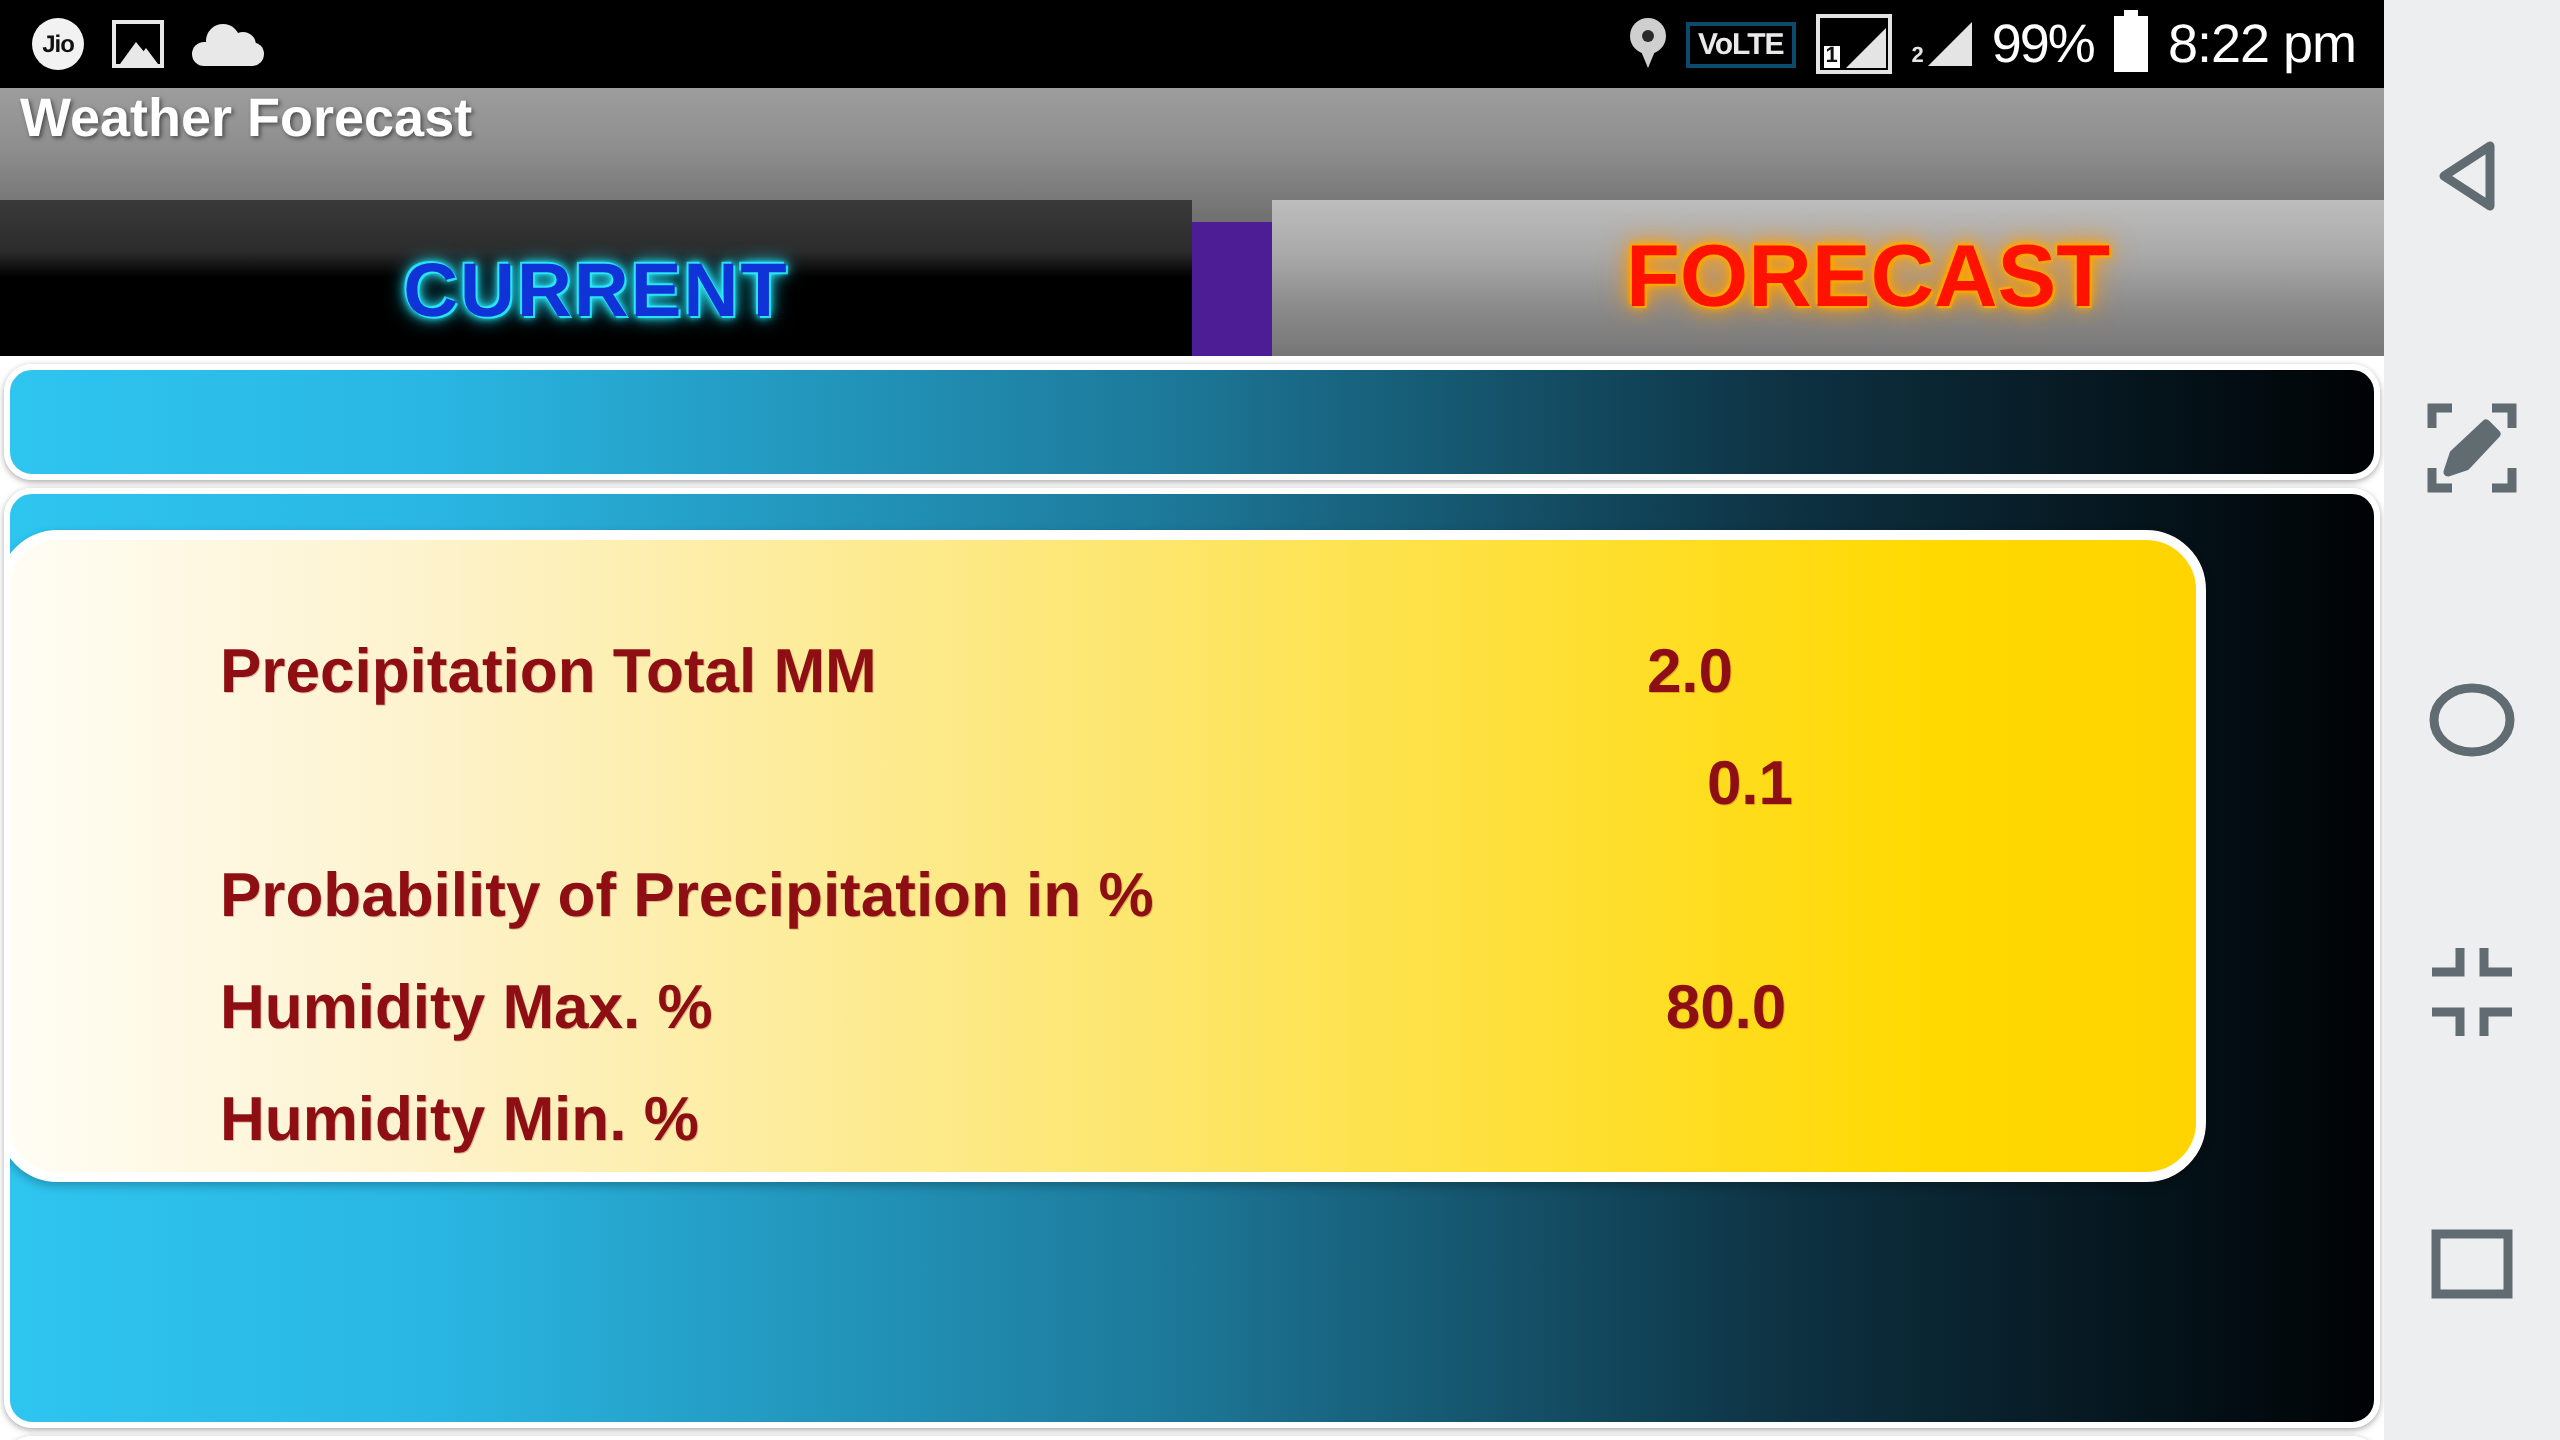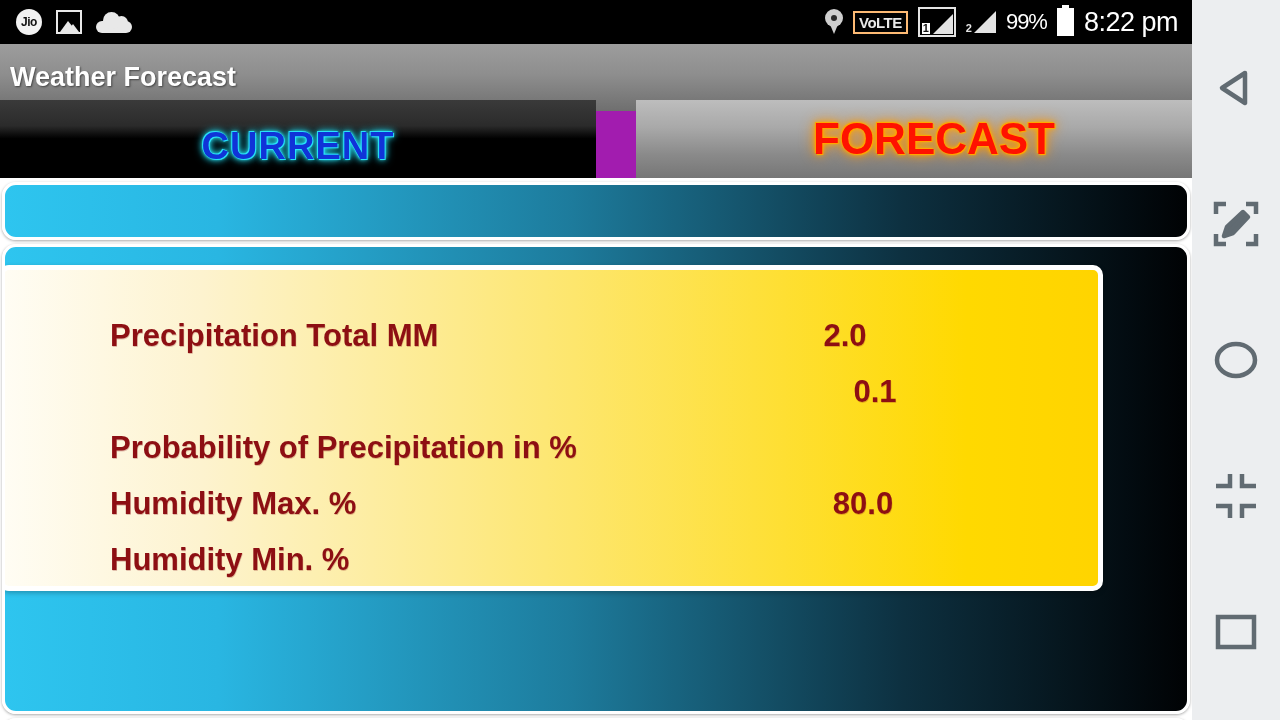"Jio" #phone { background: #a21caf -> #4c1d95 }
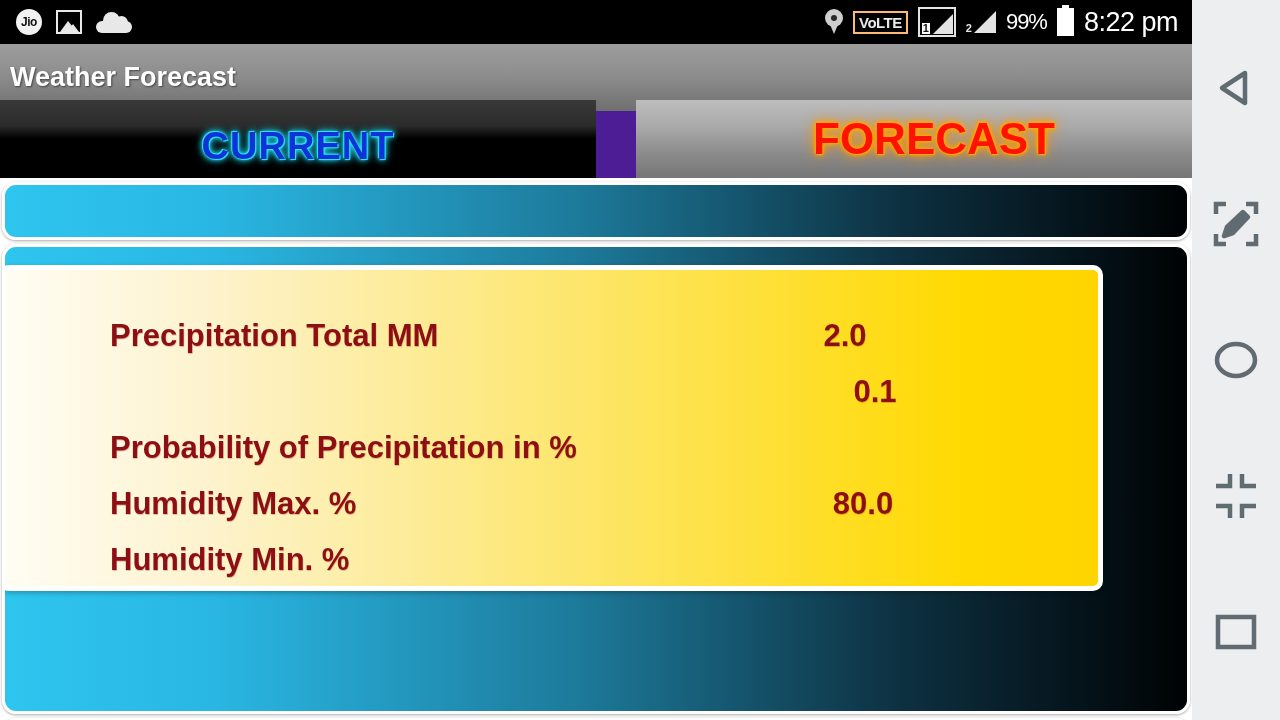"VoLTE" .volte { border: 2px solid #fdba74 -> 2px solid #0c4a6e }
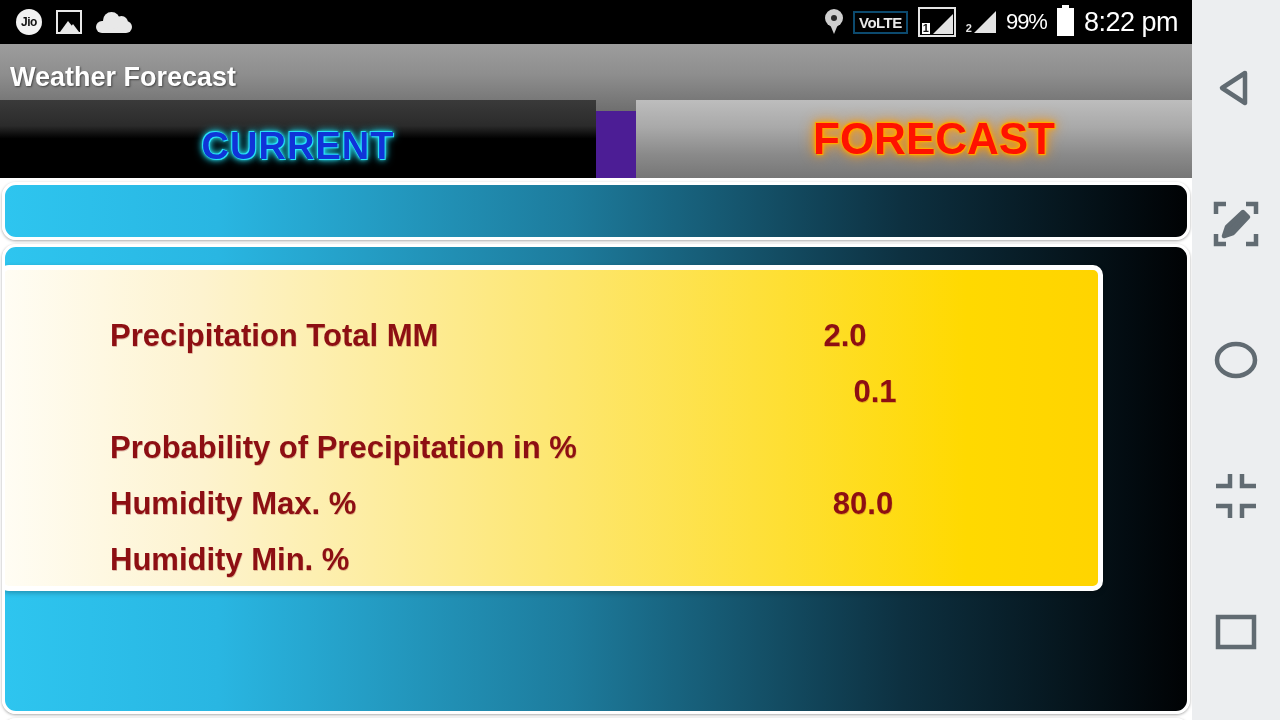"99%" .pct { font-size: 22px -> 27px }
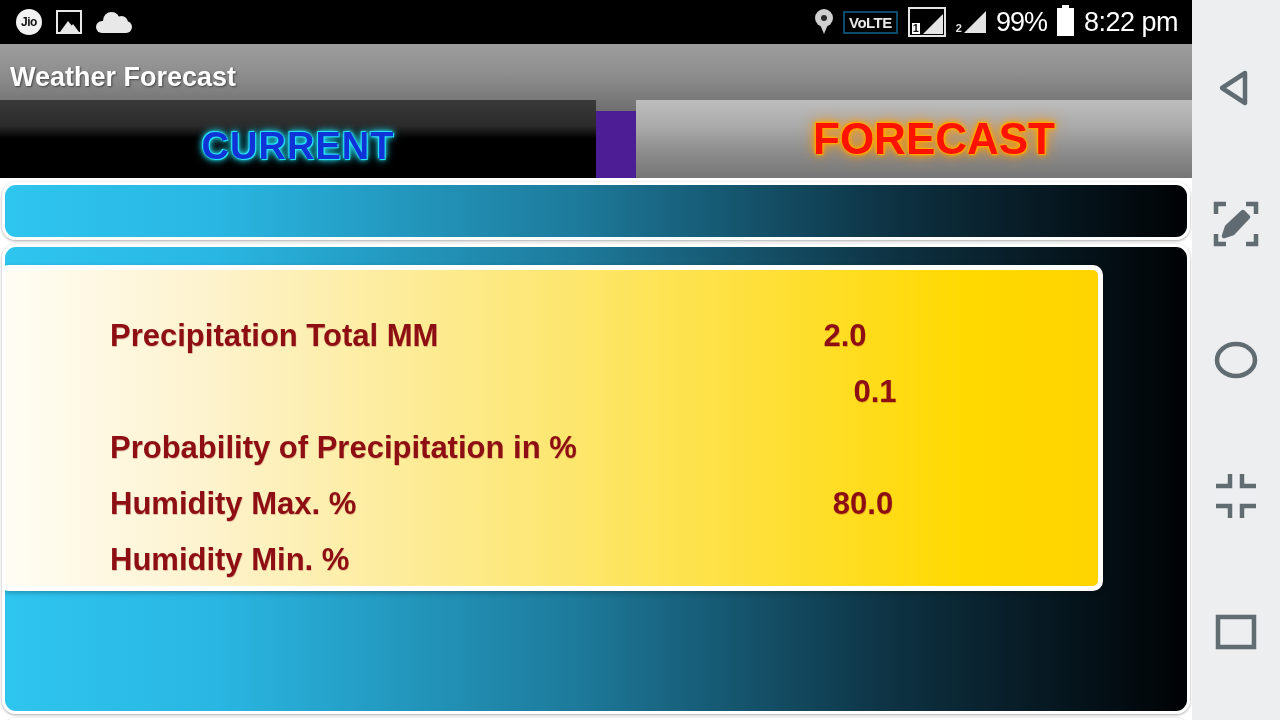"Weather Forecast" #titlebar { align-items: center -> none }
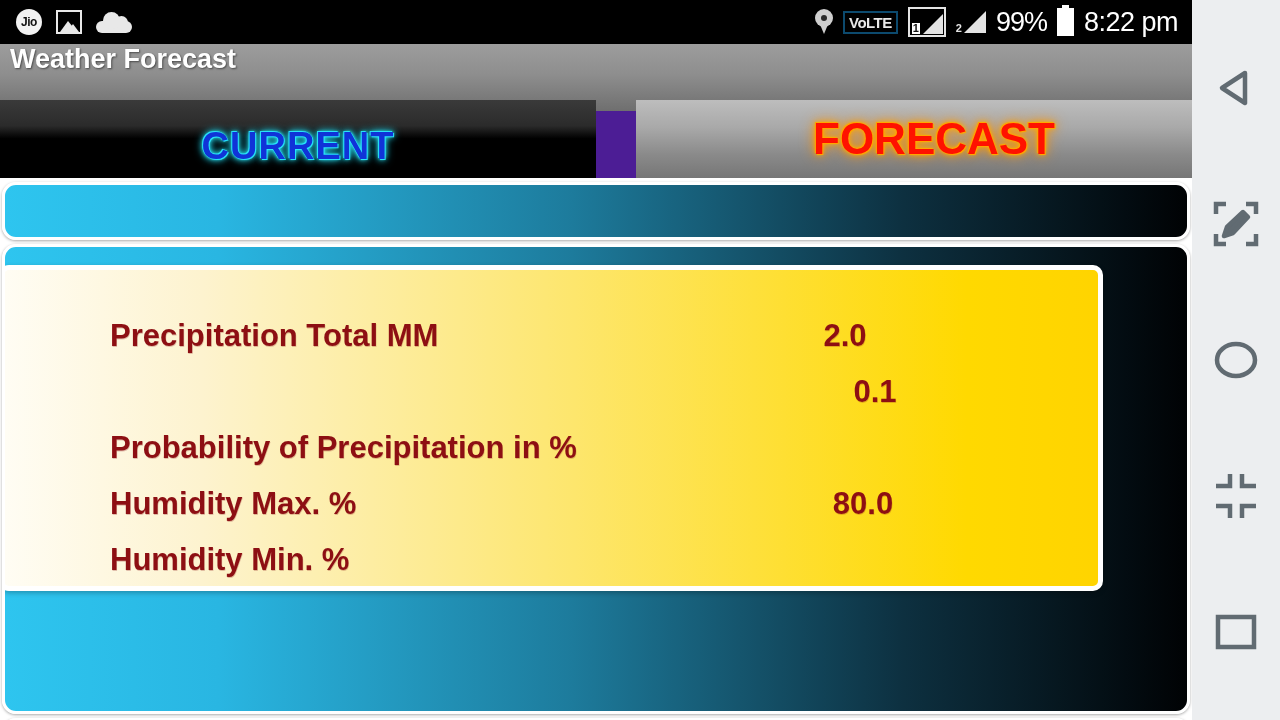"Precipitation Total MM" .inner-card { border-radius: 10px -> 30px }
